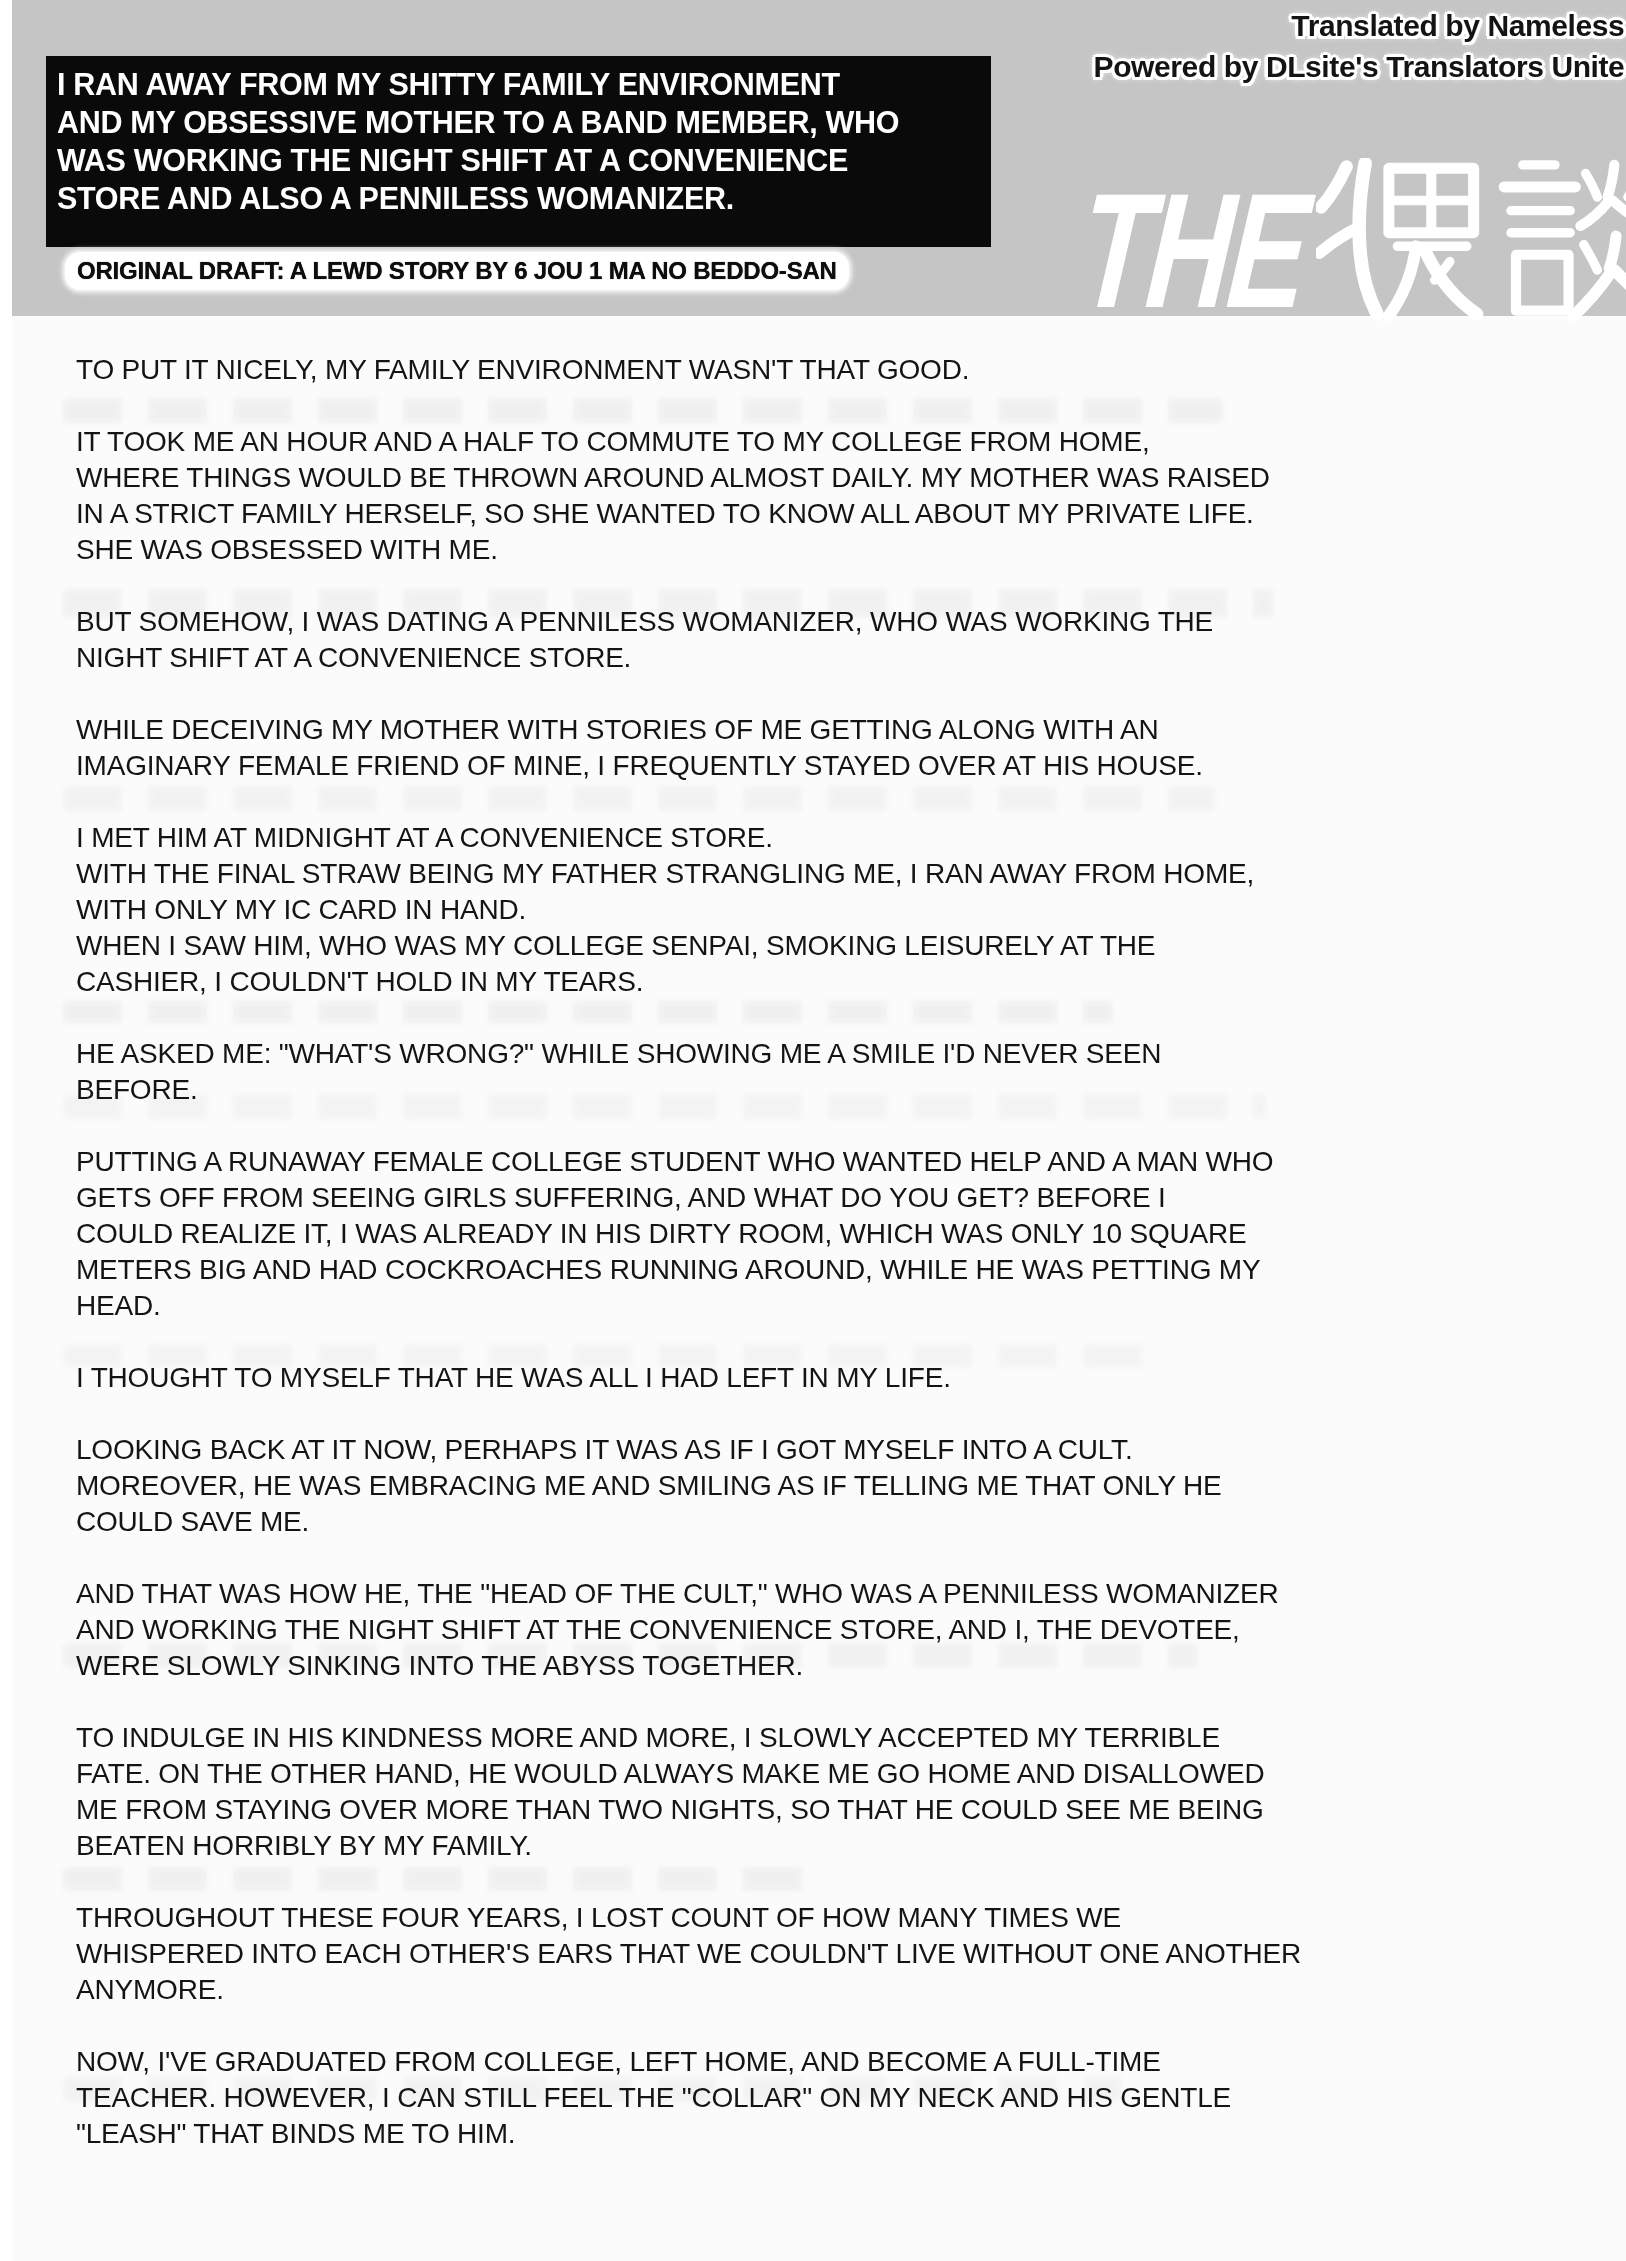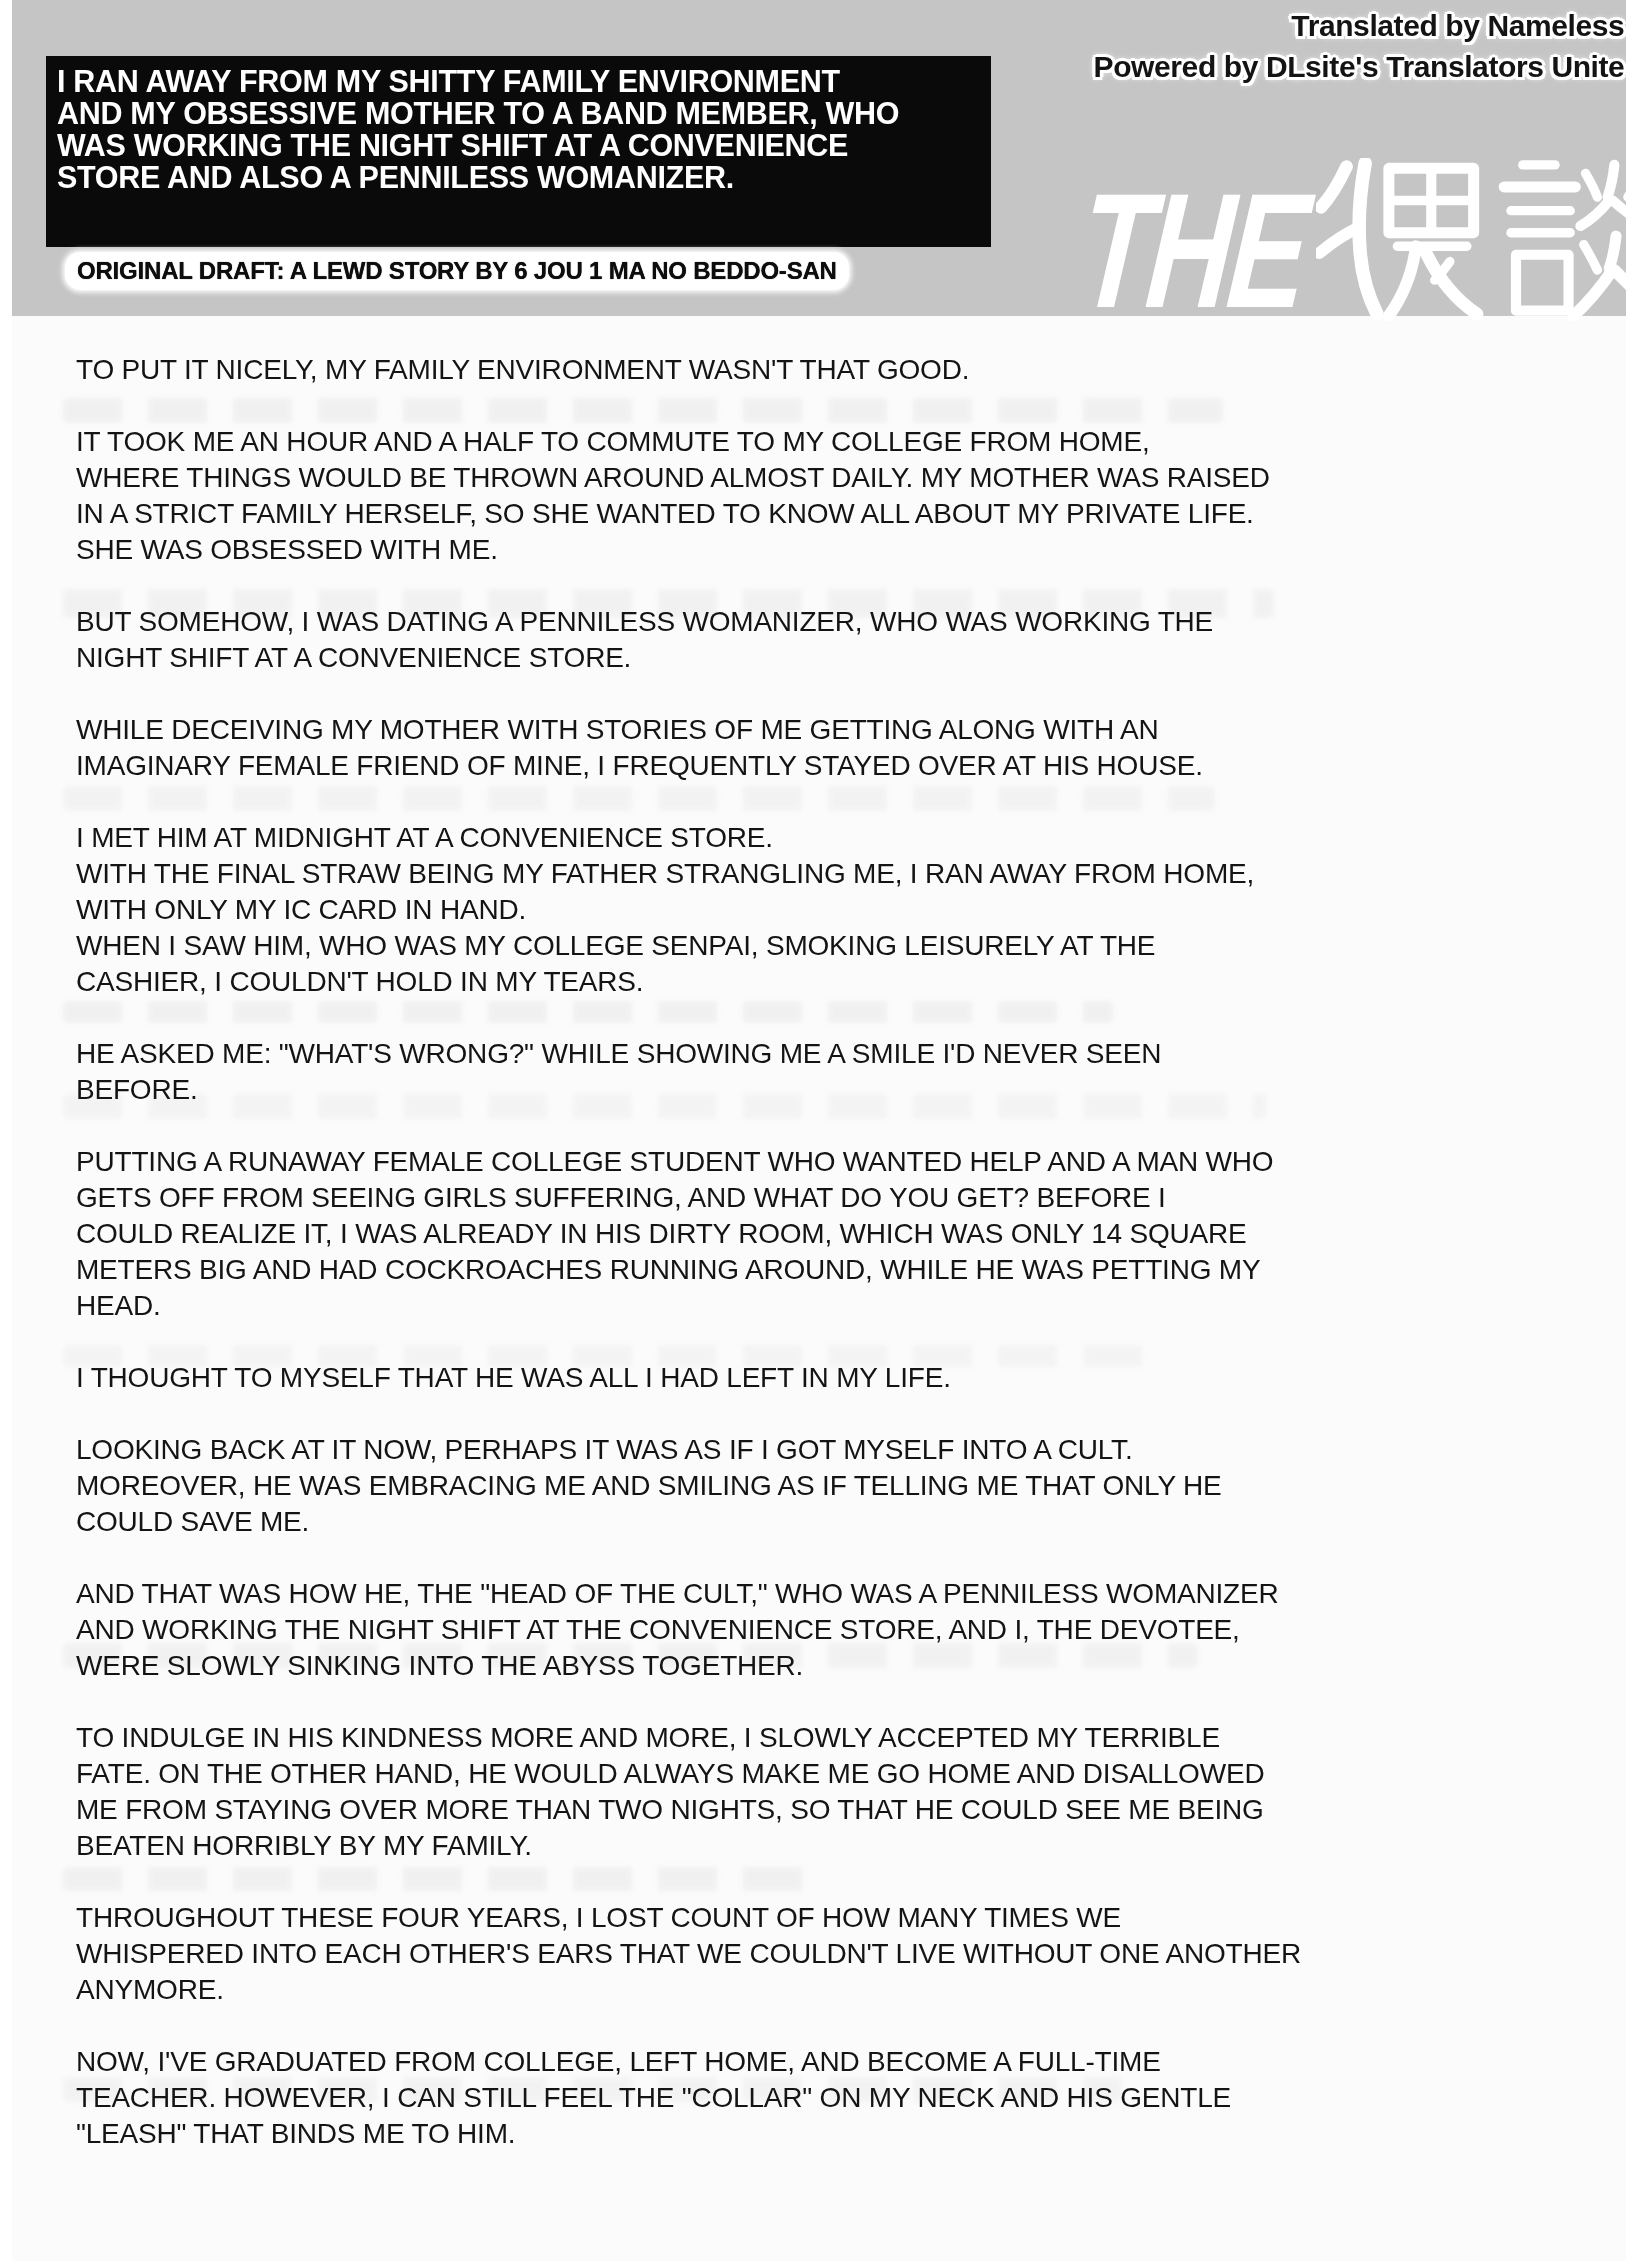"I RAN AWAY FROM MY" .title-box .t { line-height: 32px -> 38px }
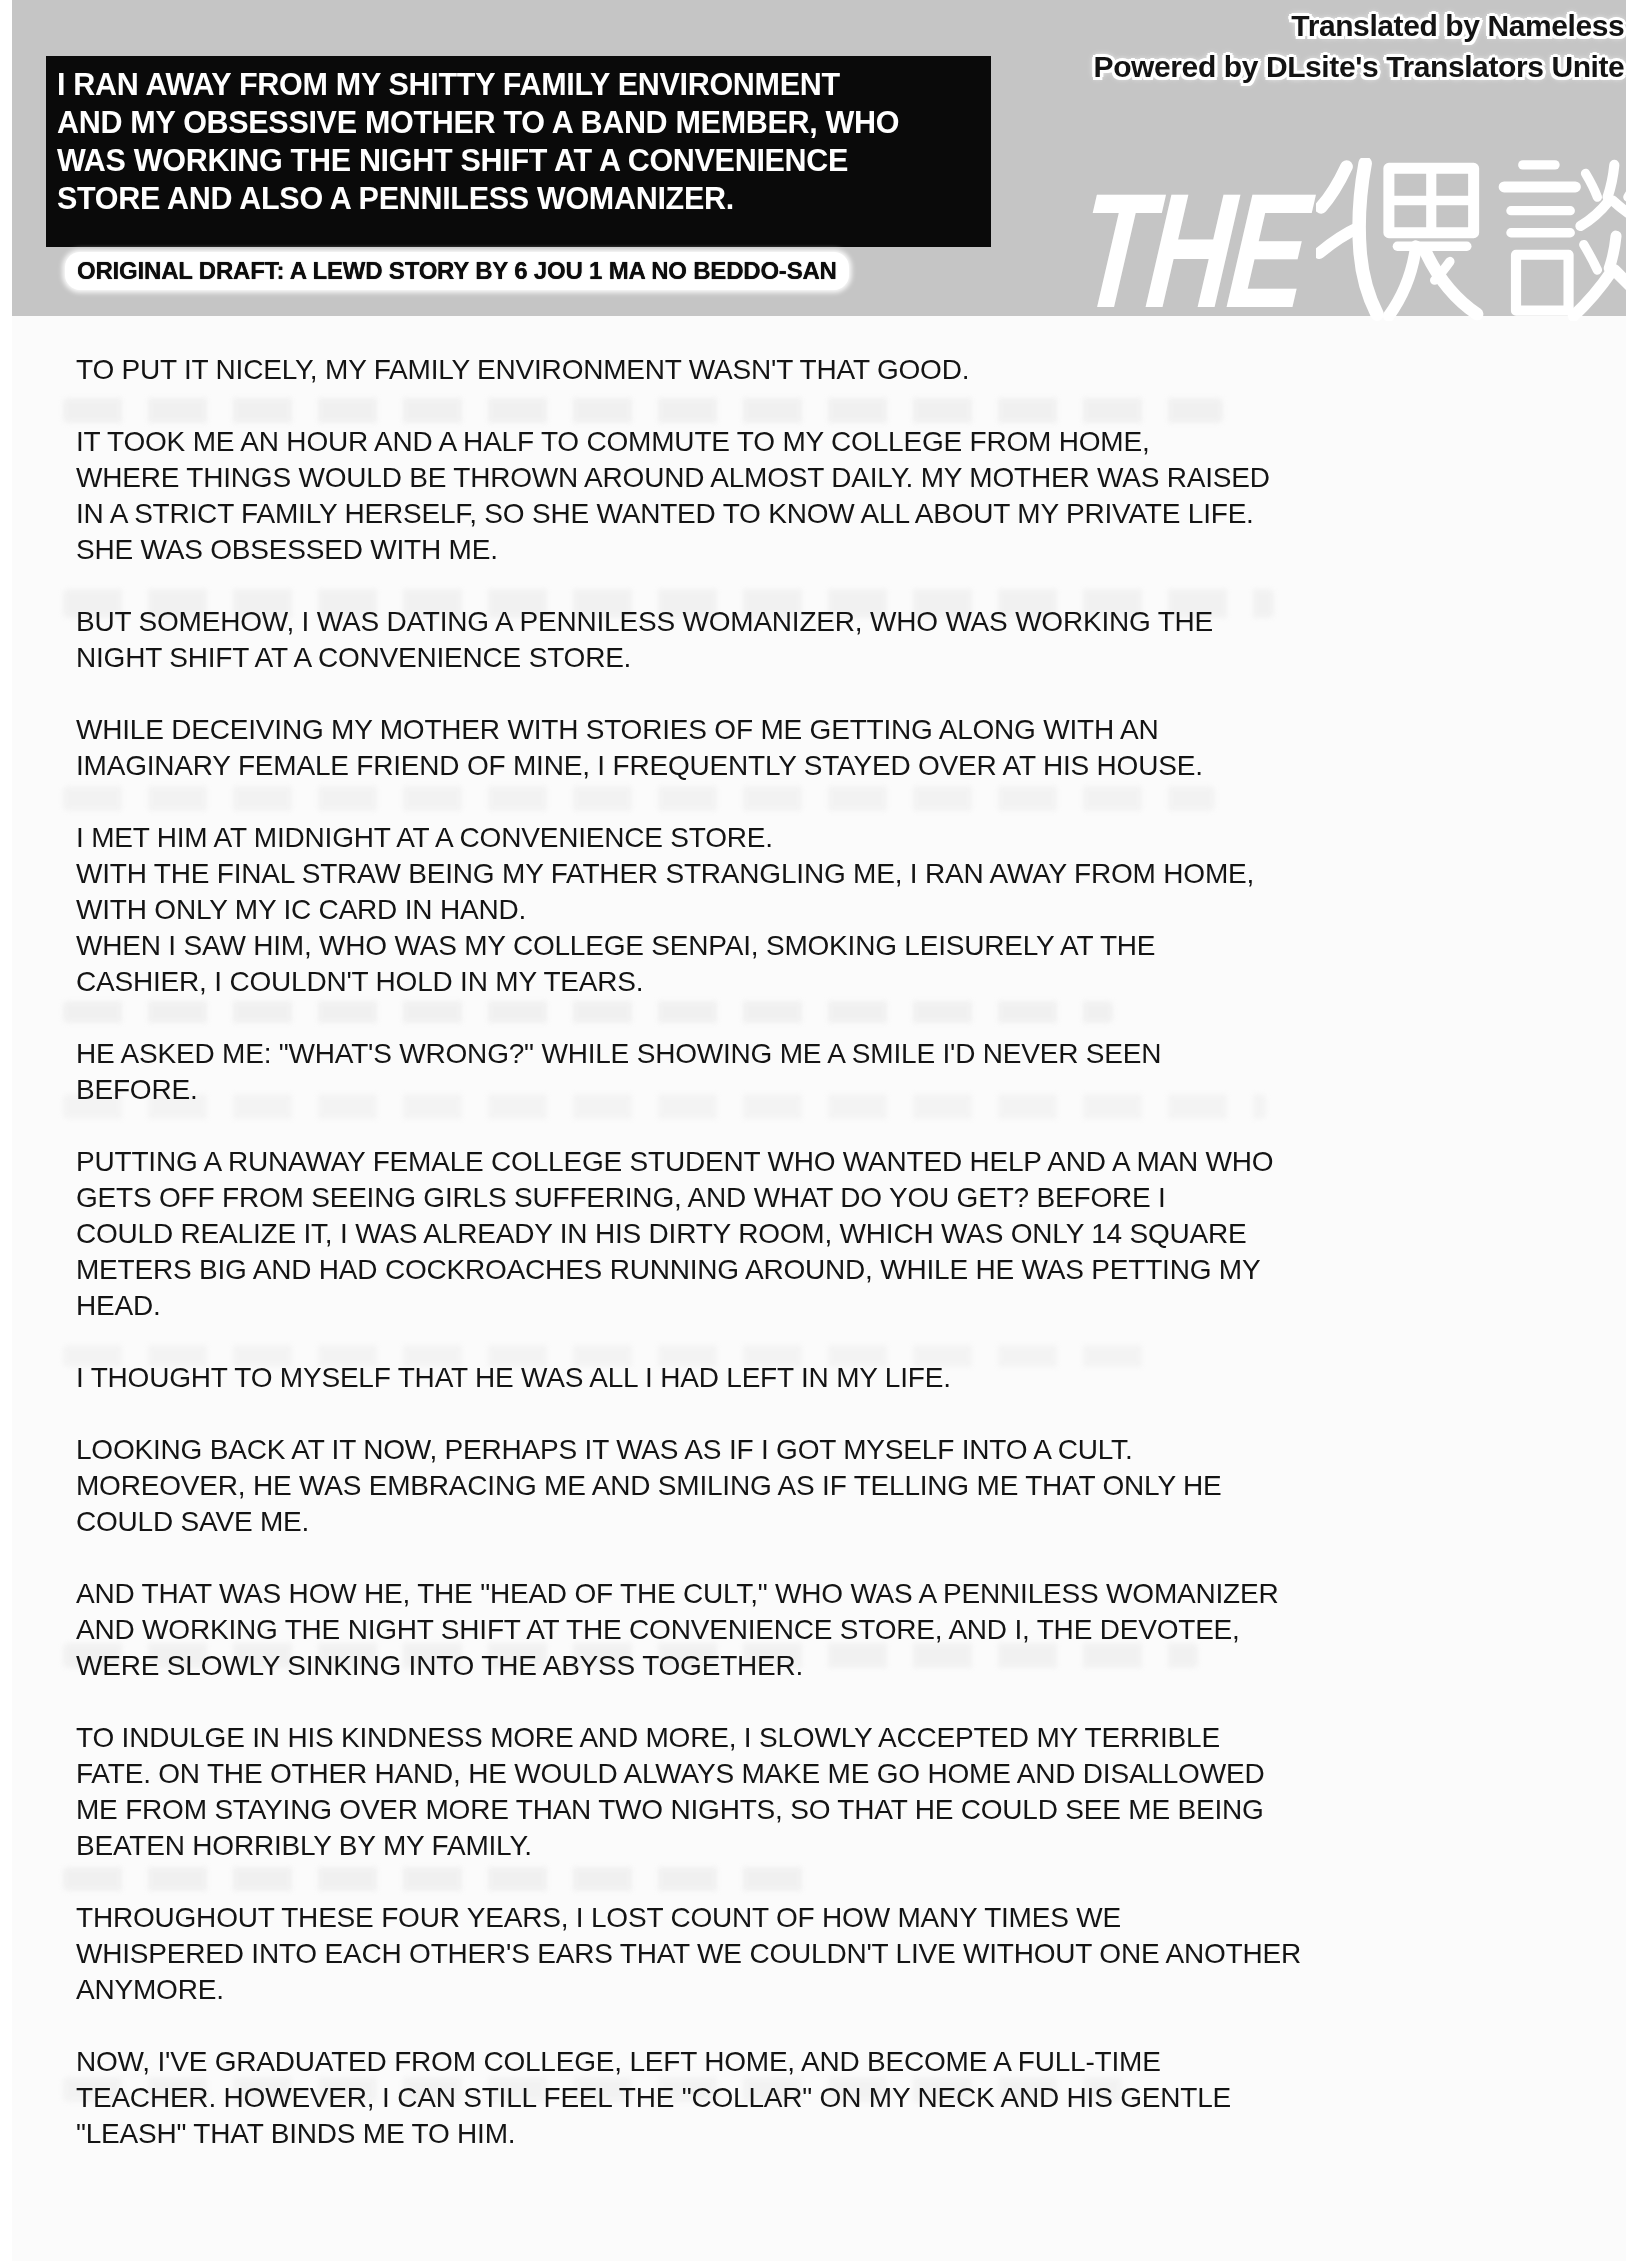"PUTTING A RUNAWAY FEMALE COLLEGE" p { text: 14 -> 10 }
